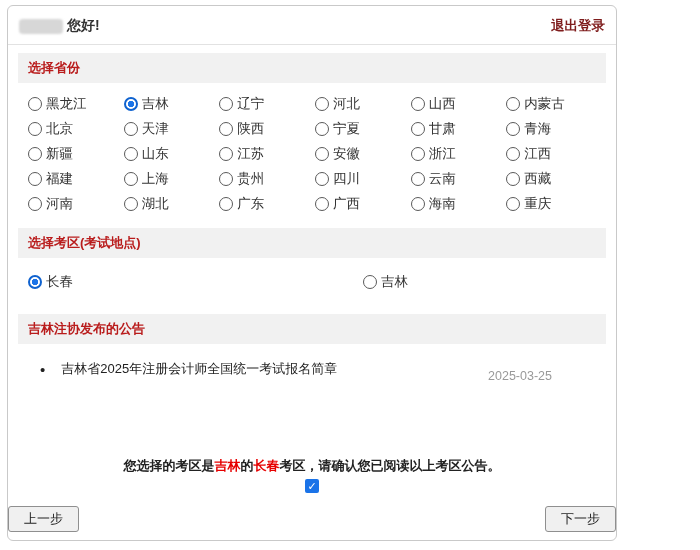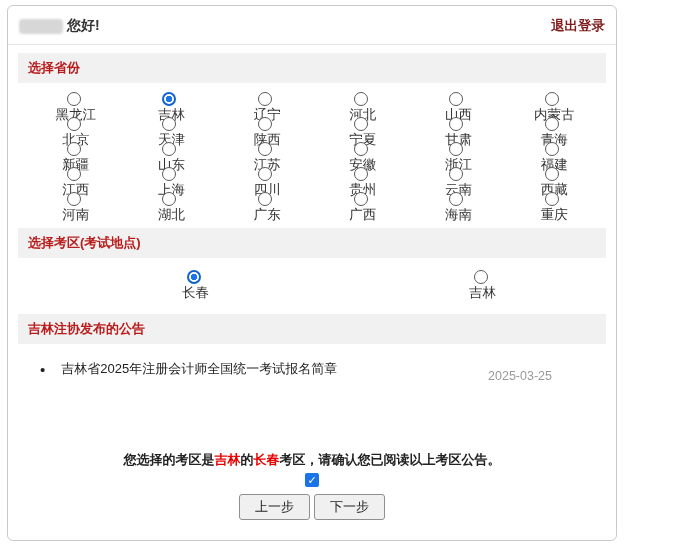"黑龙江" .opt { flex-direction: column -> none }
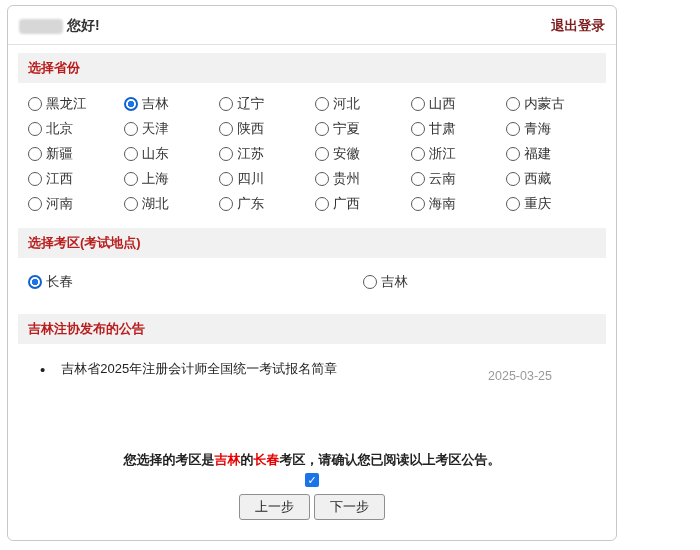"福建" label.opt { order: before "江西" -> after "江西" }
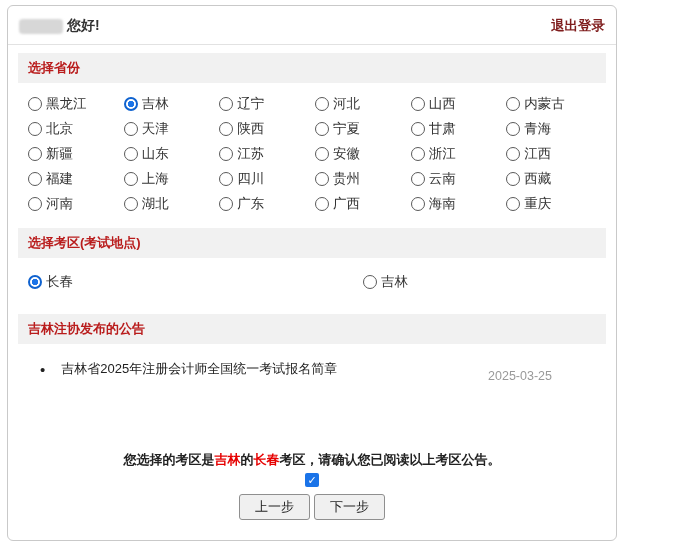"四川" label.opt { order: before "贵州" -> after "贵州" }
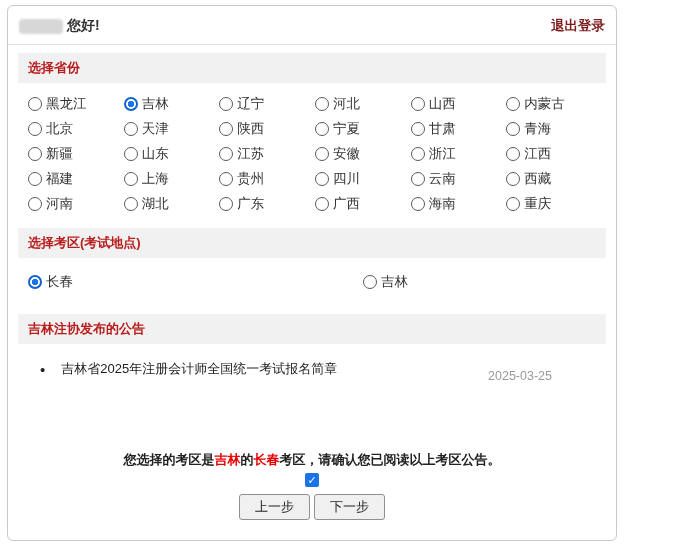"您选择的考区是吉林的长春考区，请确认您已阅读以上考区公告。" .footer { bottom: 20px -> 8px }
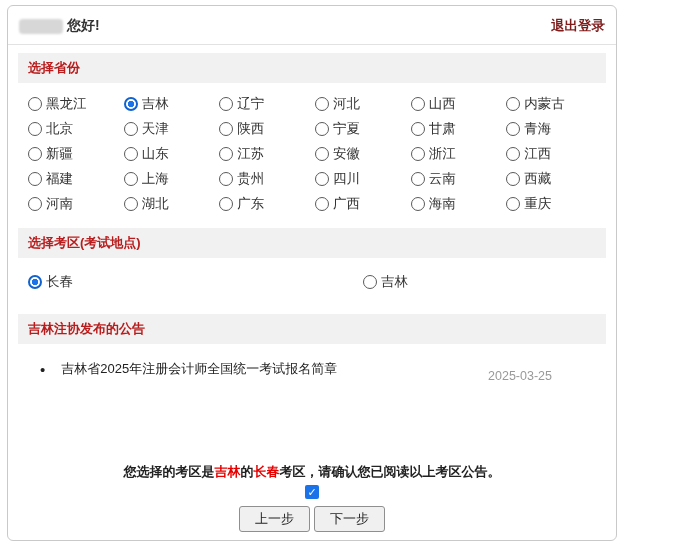"上一步" .buttons { justify-content: center -> space-between; margin-top: 6px -> 12px }
